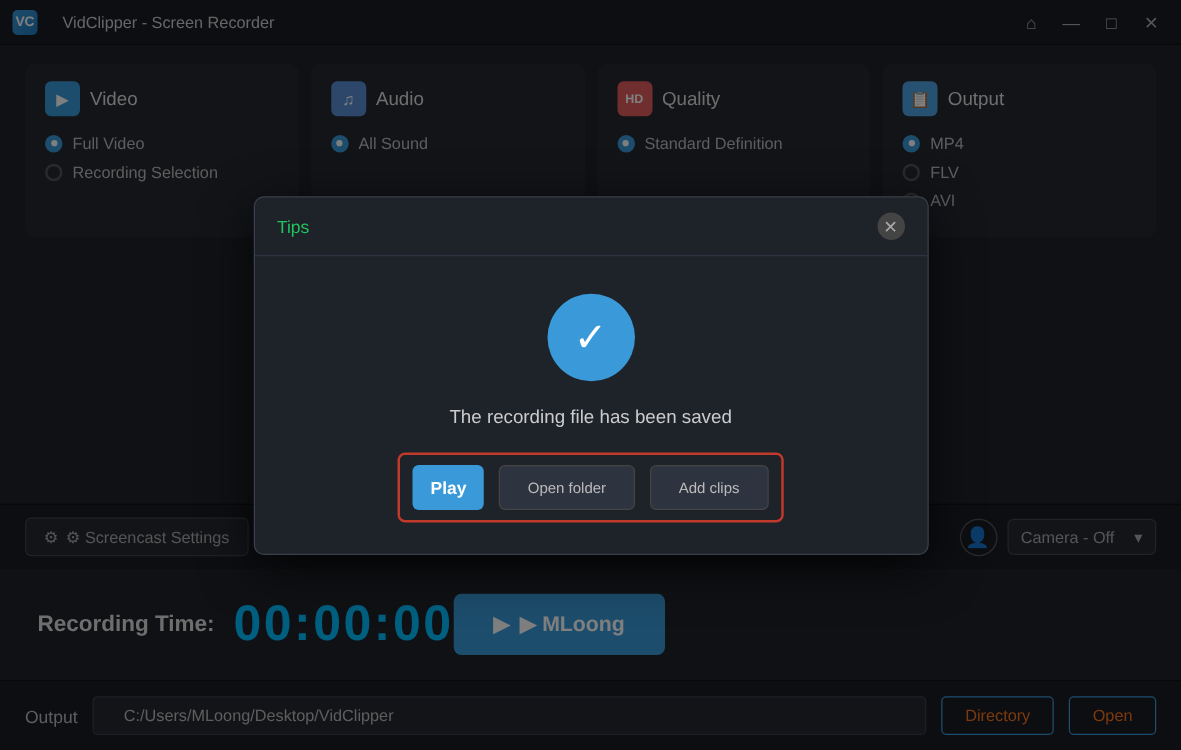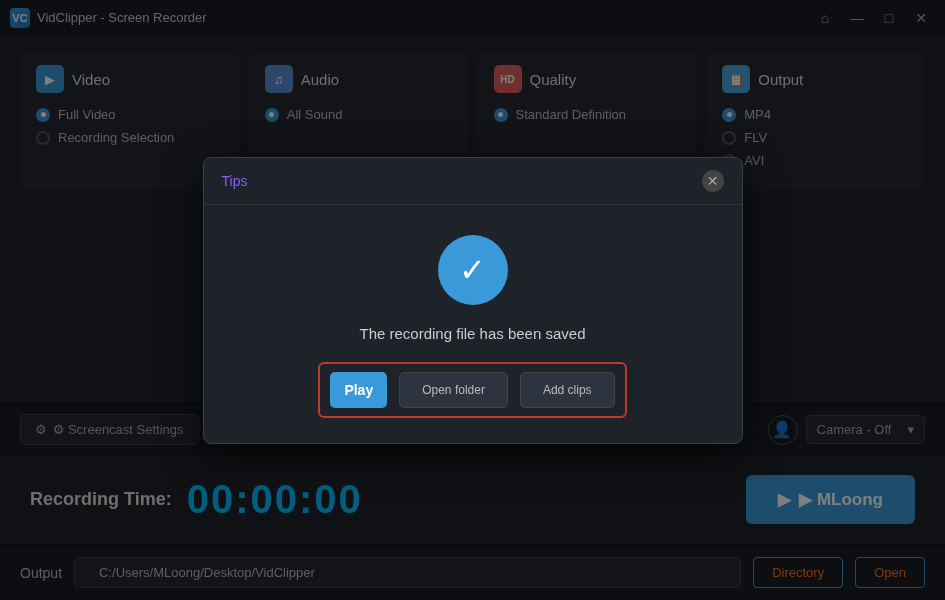"VC" .title-bar-left { gap: 7px -> 20px }
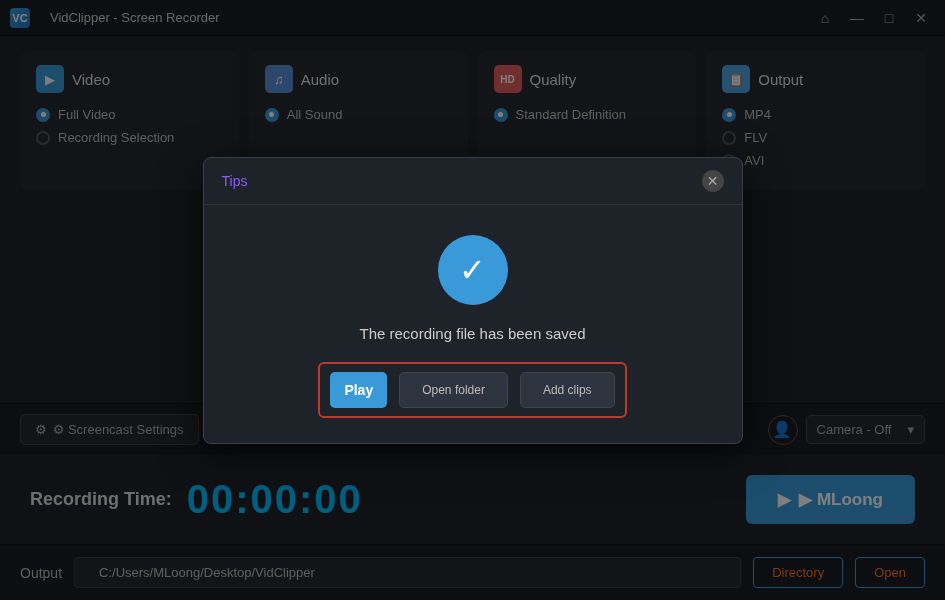"Tips" .modal-title { color: #8b5cf6 -> #22c55e }
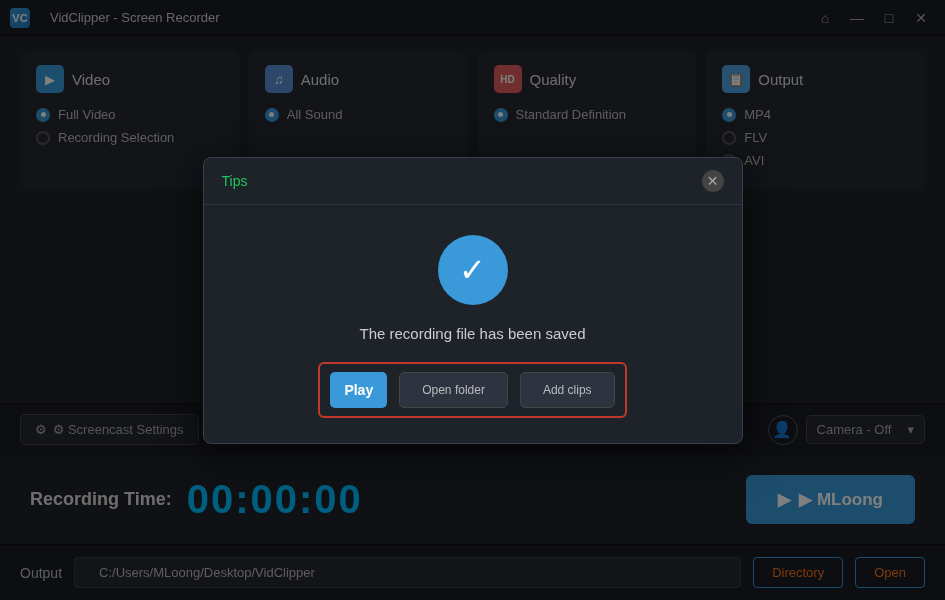"Recording Time:" .recording-row { justify-content: space-between -> flex-start }
